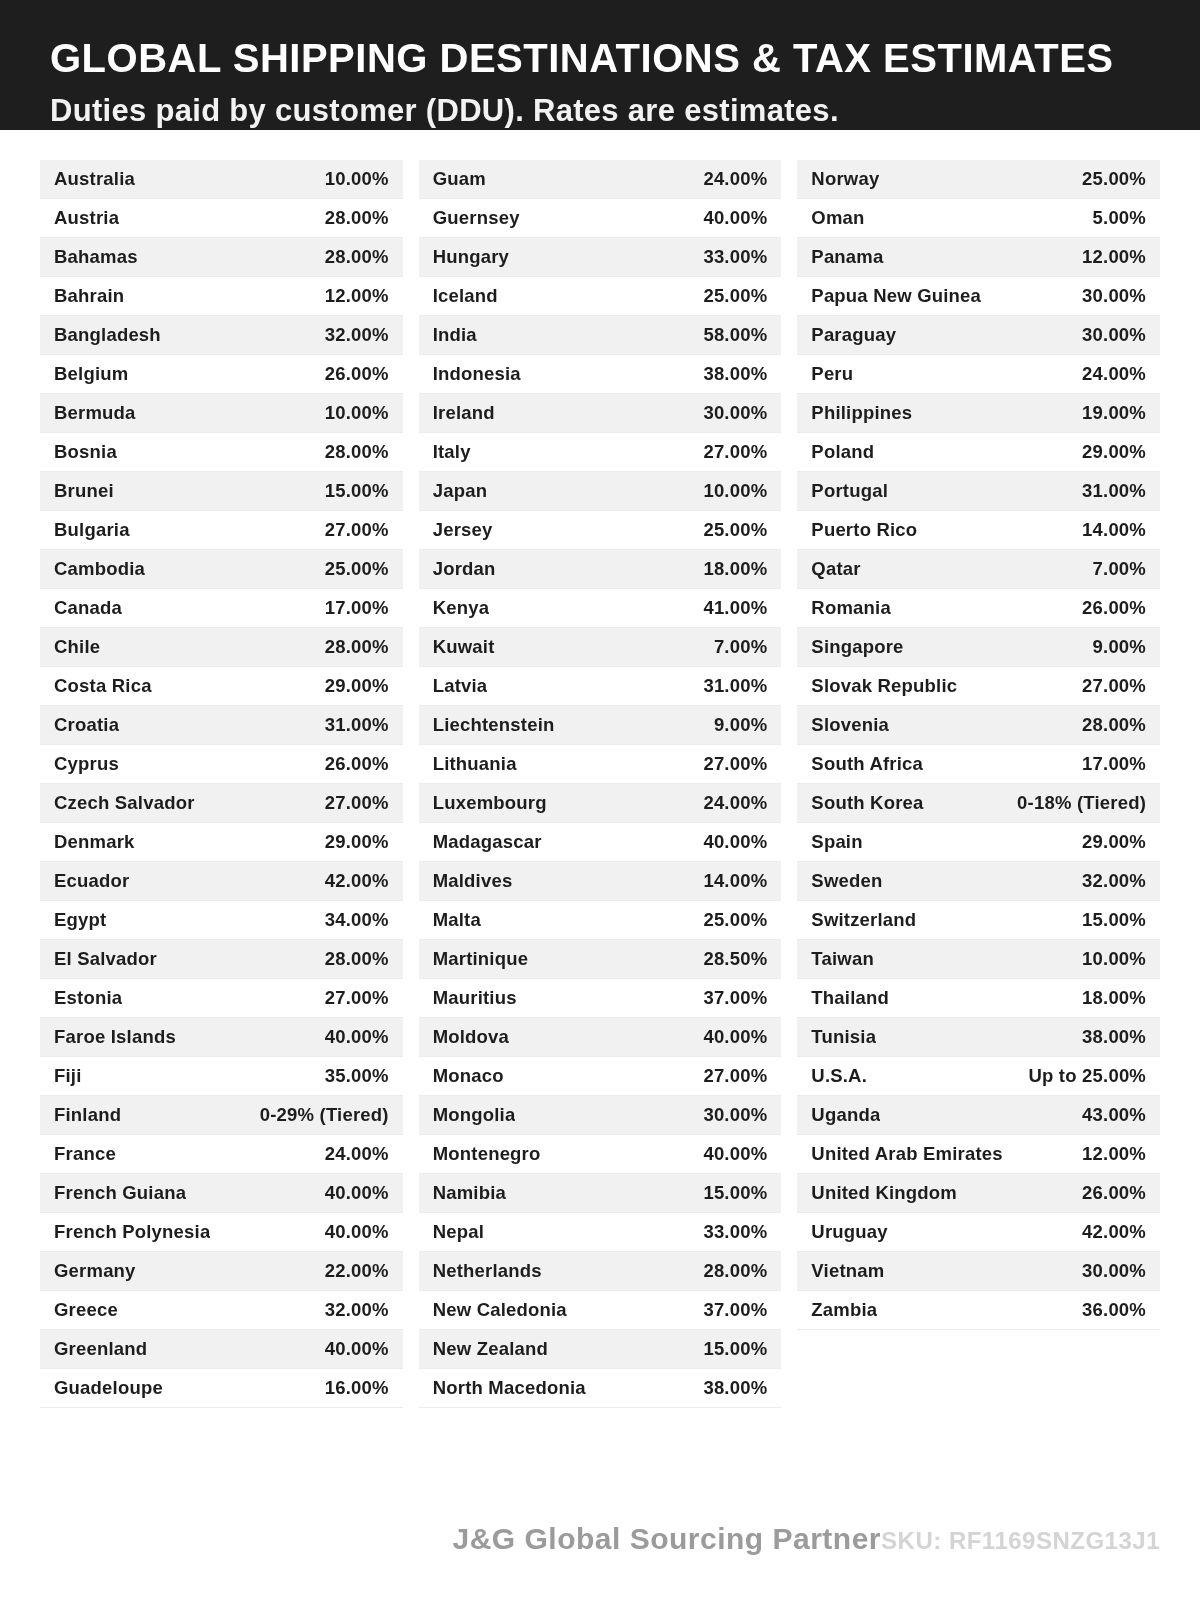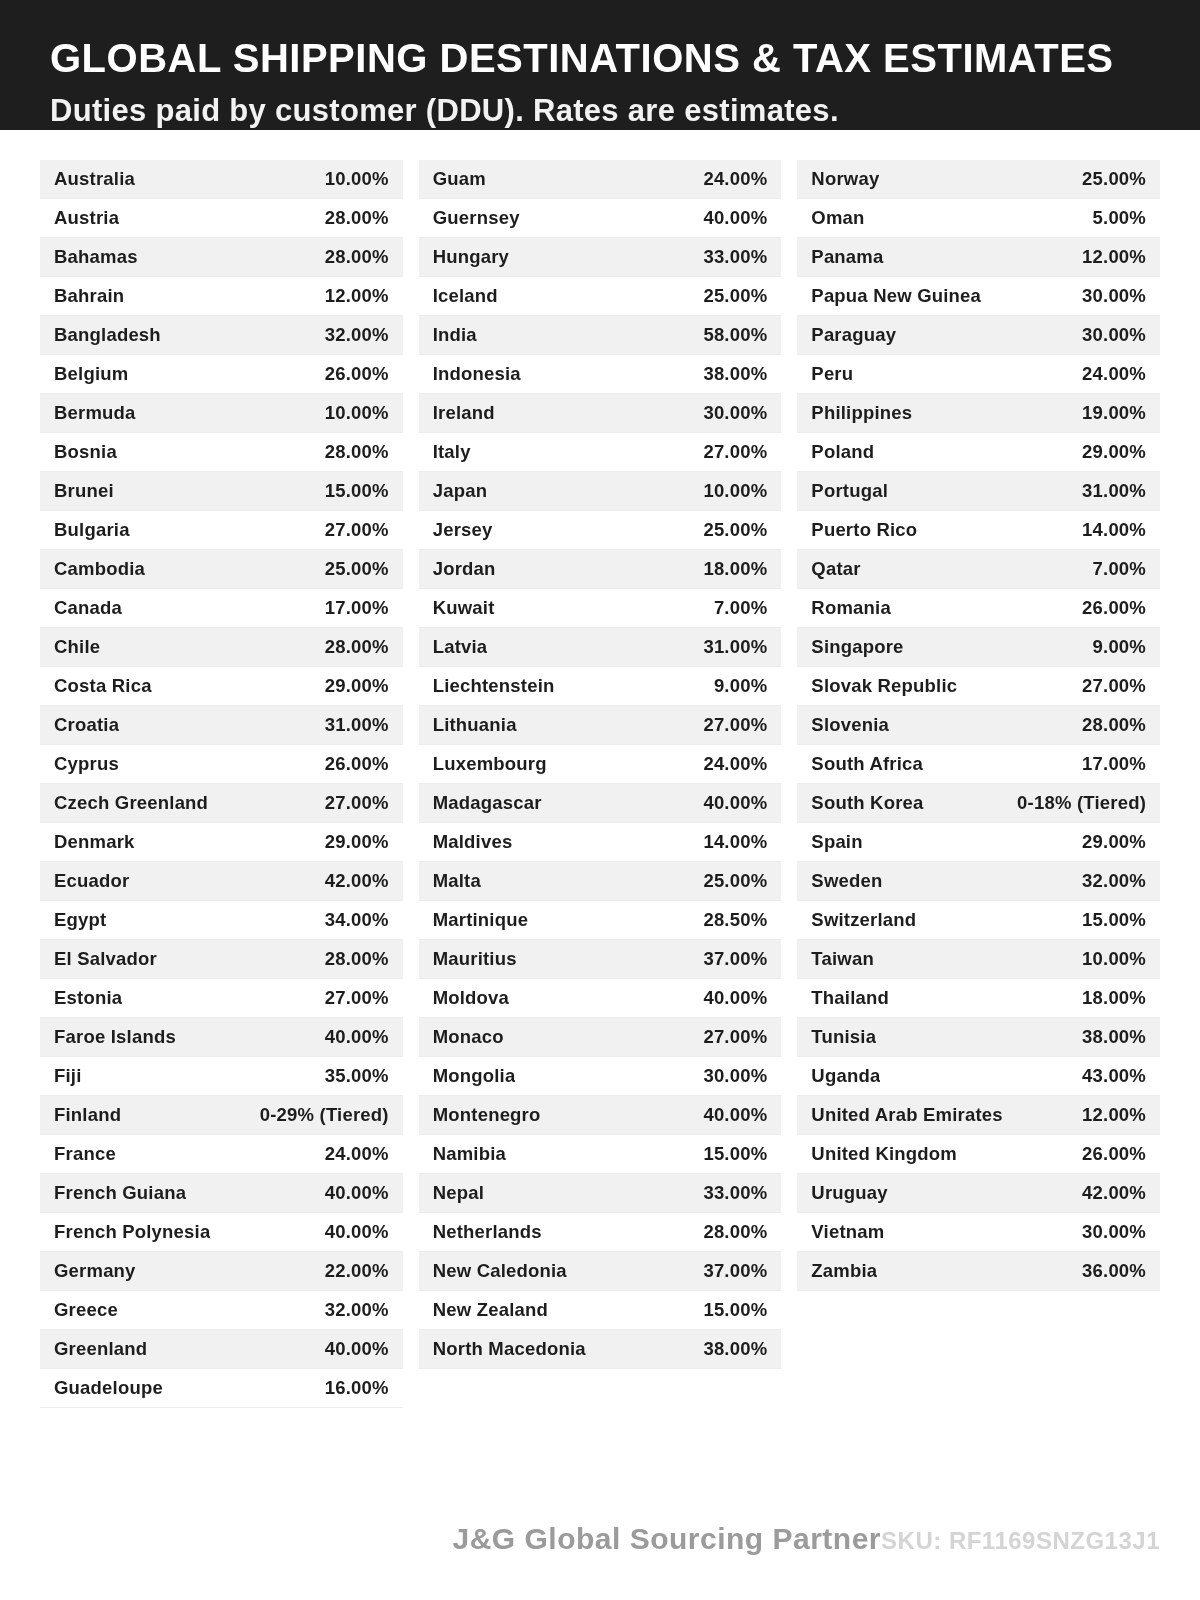"Kenya" div.row { html: none -> <div> <span>Kenya</span> <span>41.00%</span> </div> }
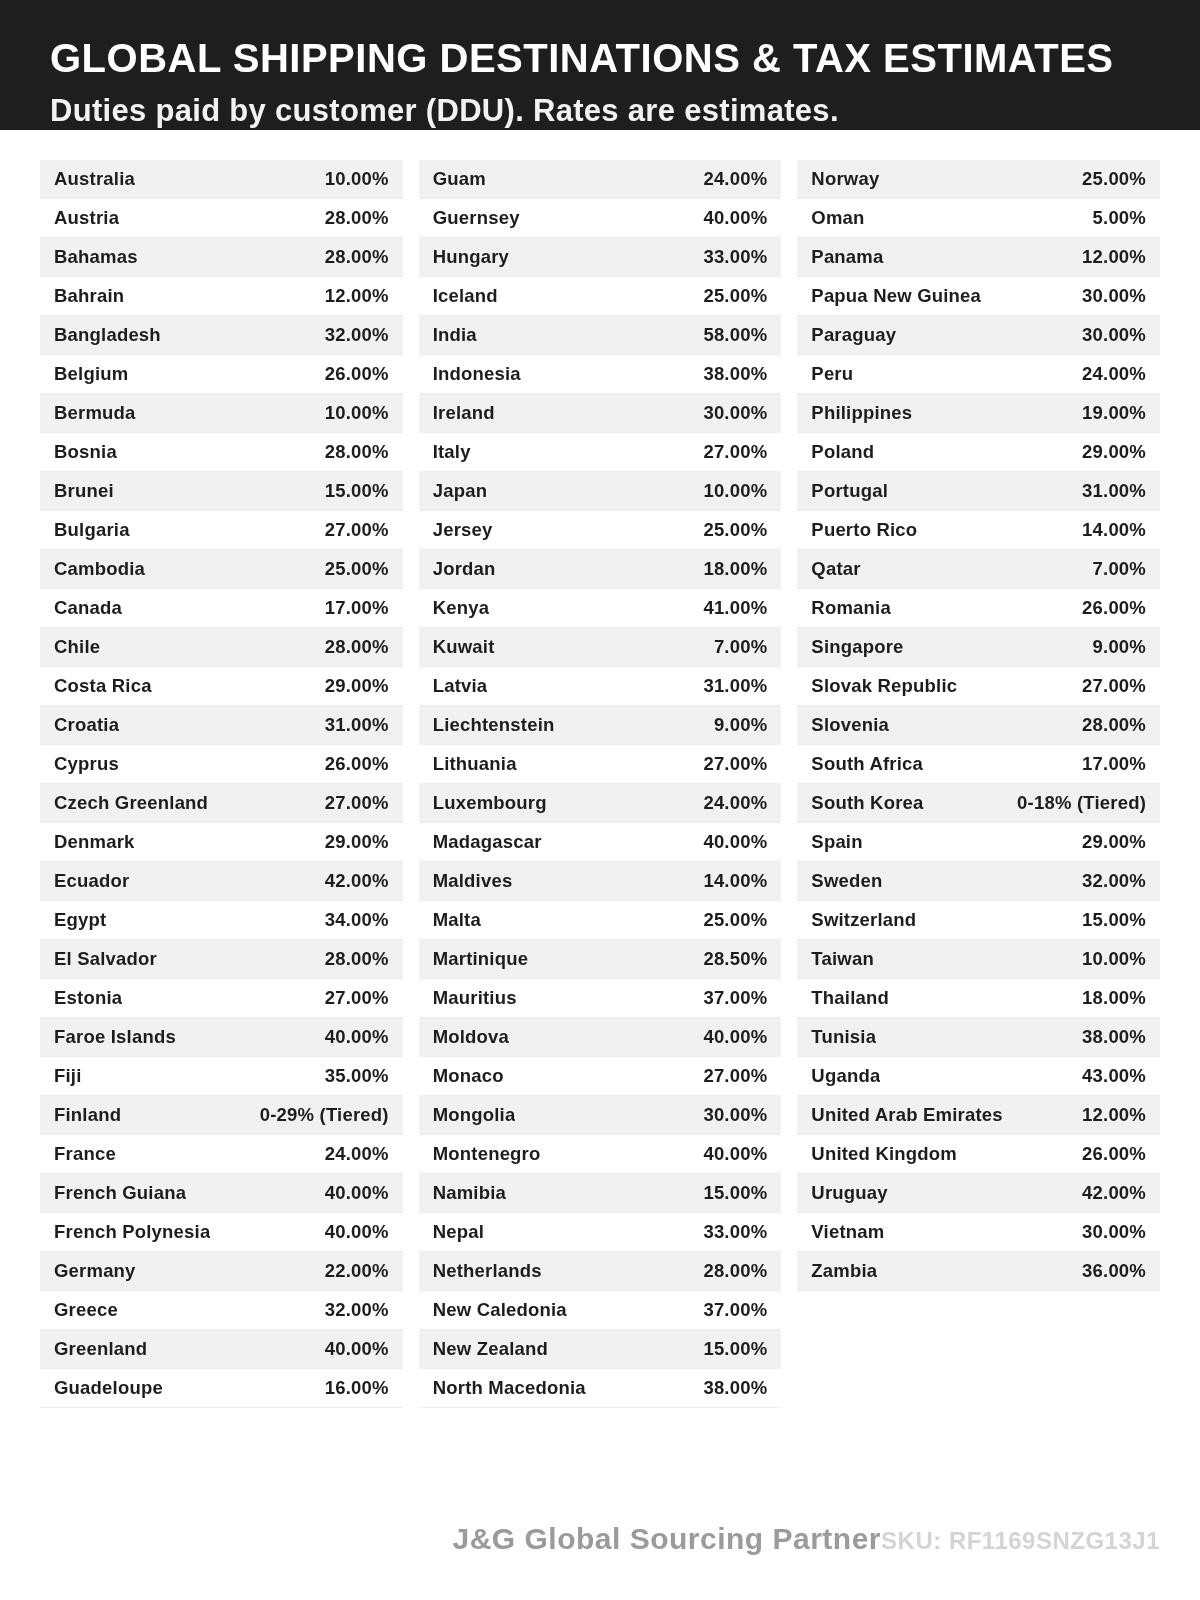"Czech Greenland" span.country { text: Greenland -> Salvador }
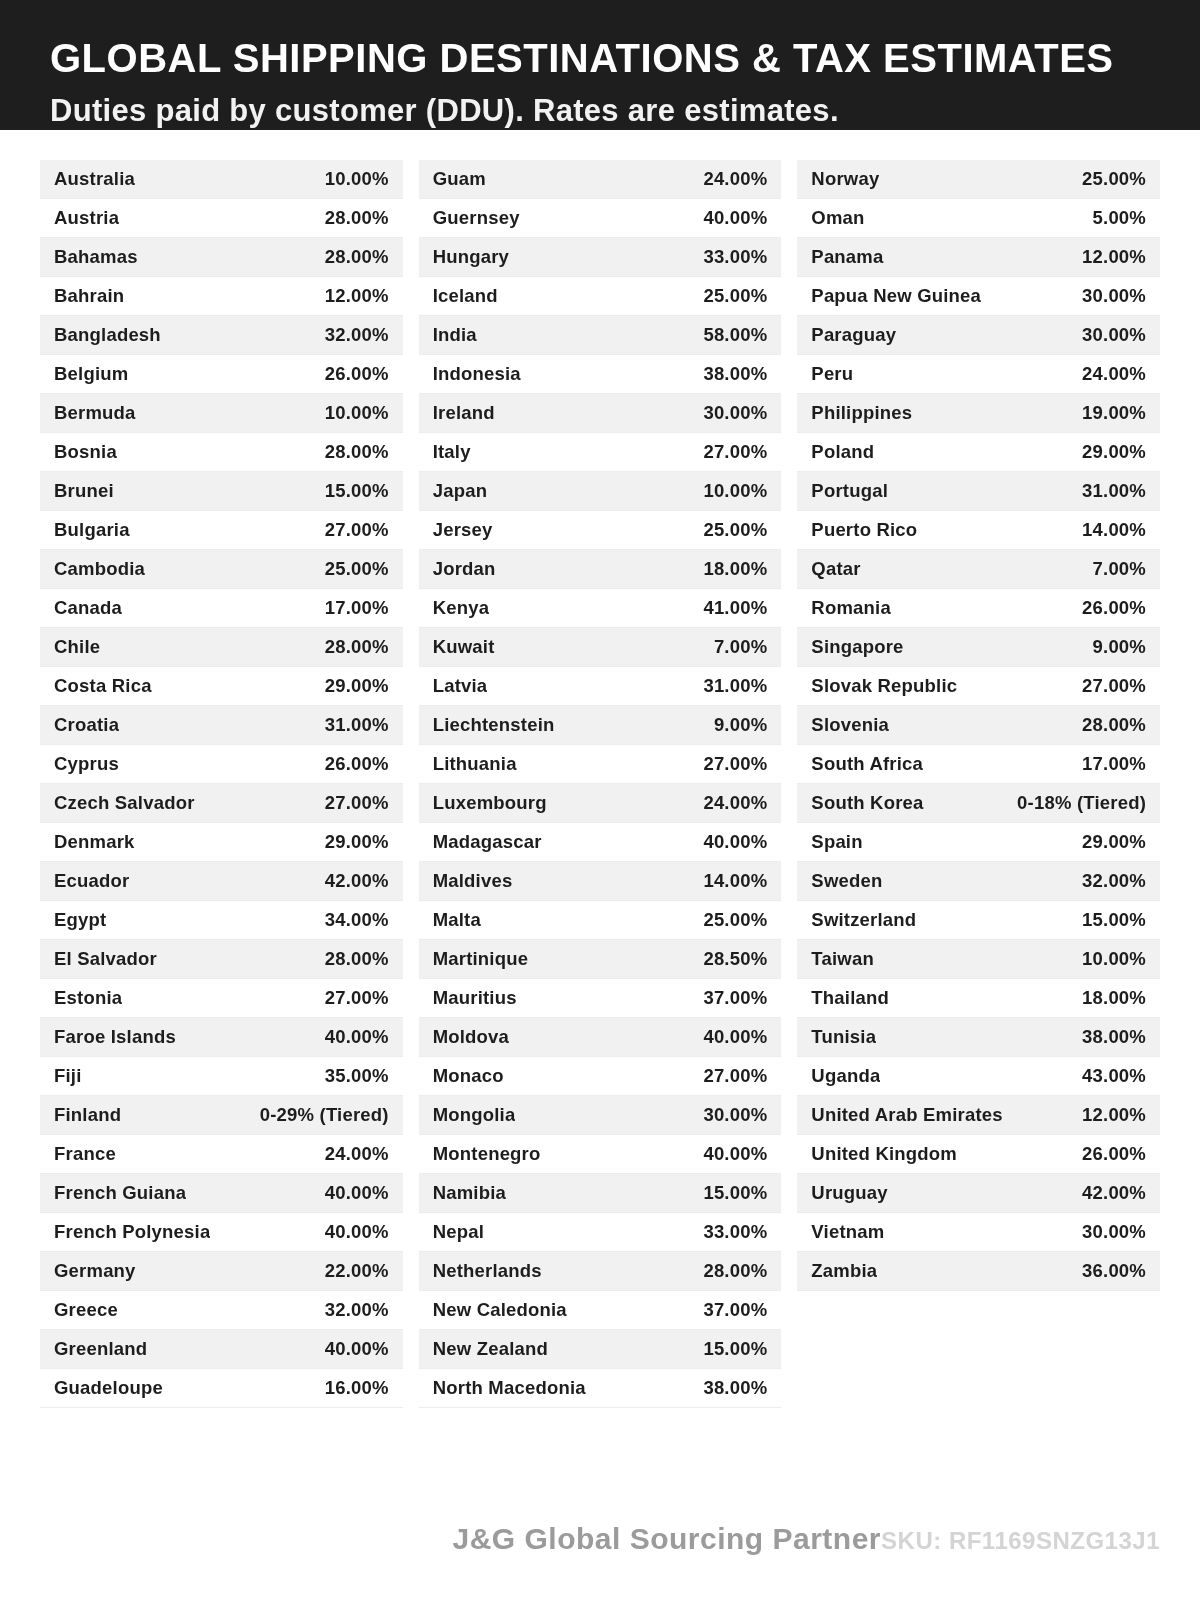"U.S.A." div.row { html: none -> <div> <span>U.S.A.</span> <span>Up to 25.00%</span> </div> }
